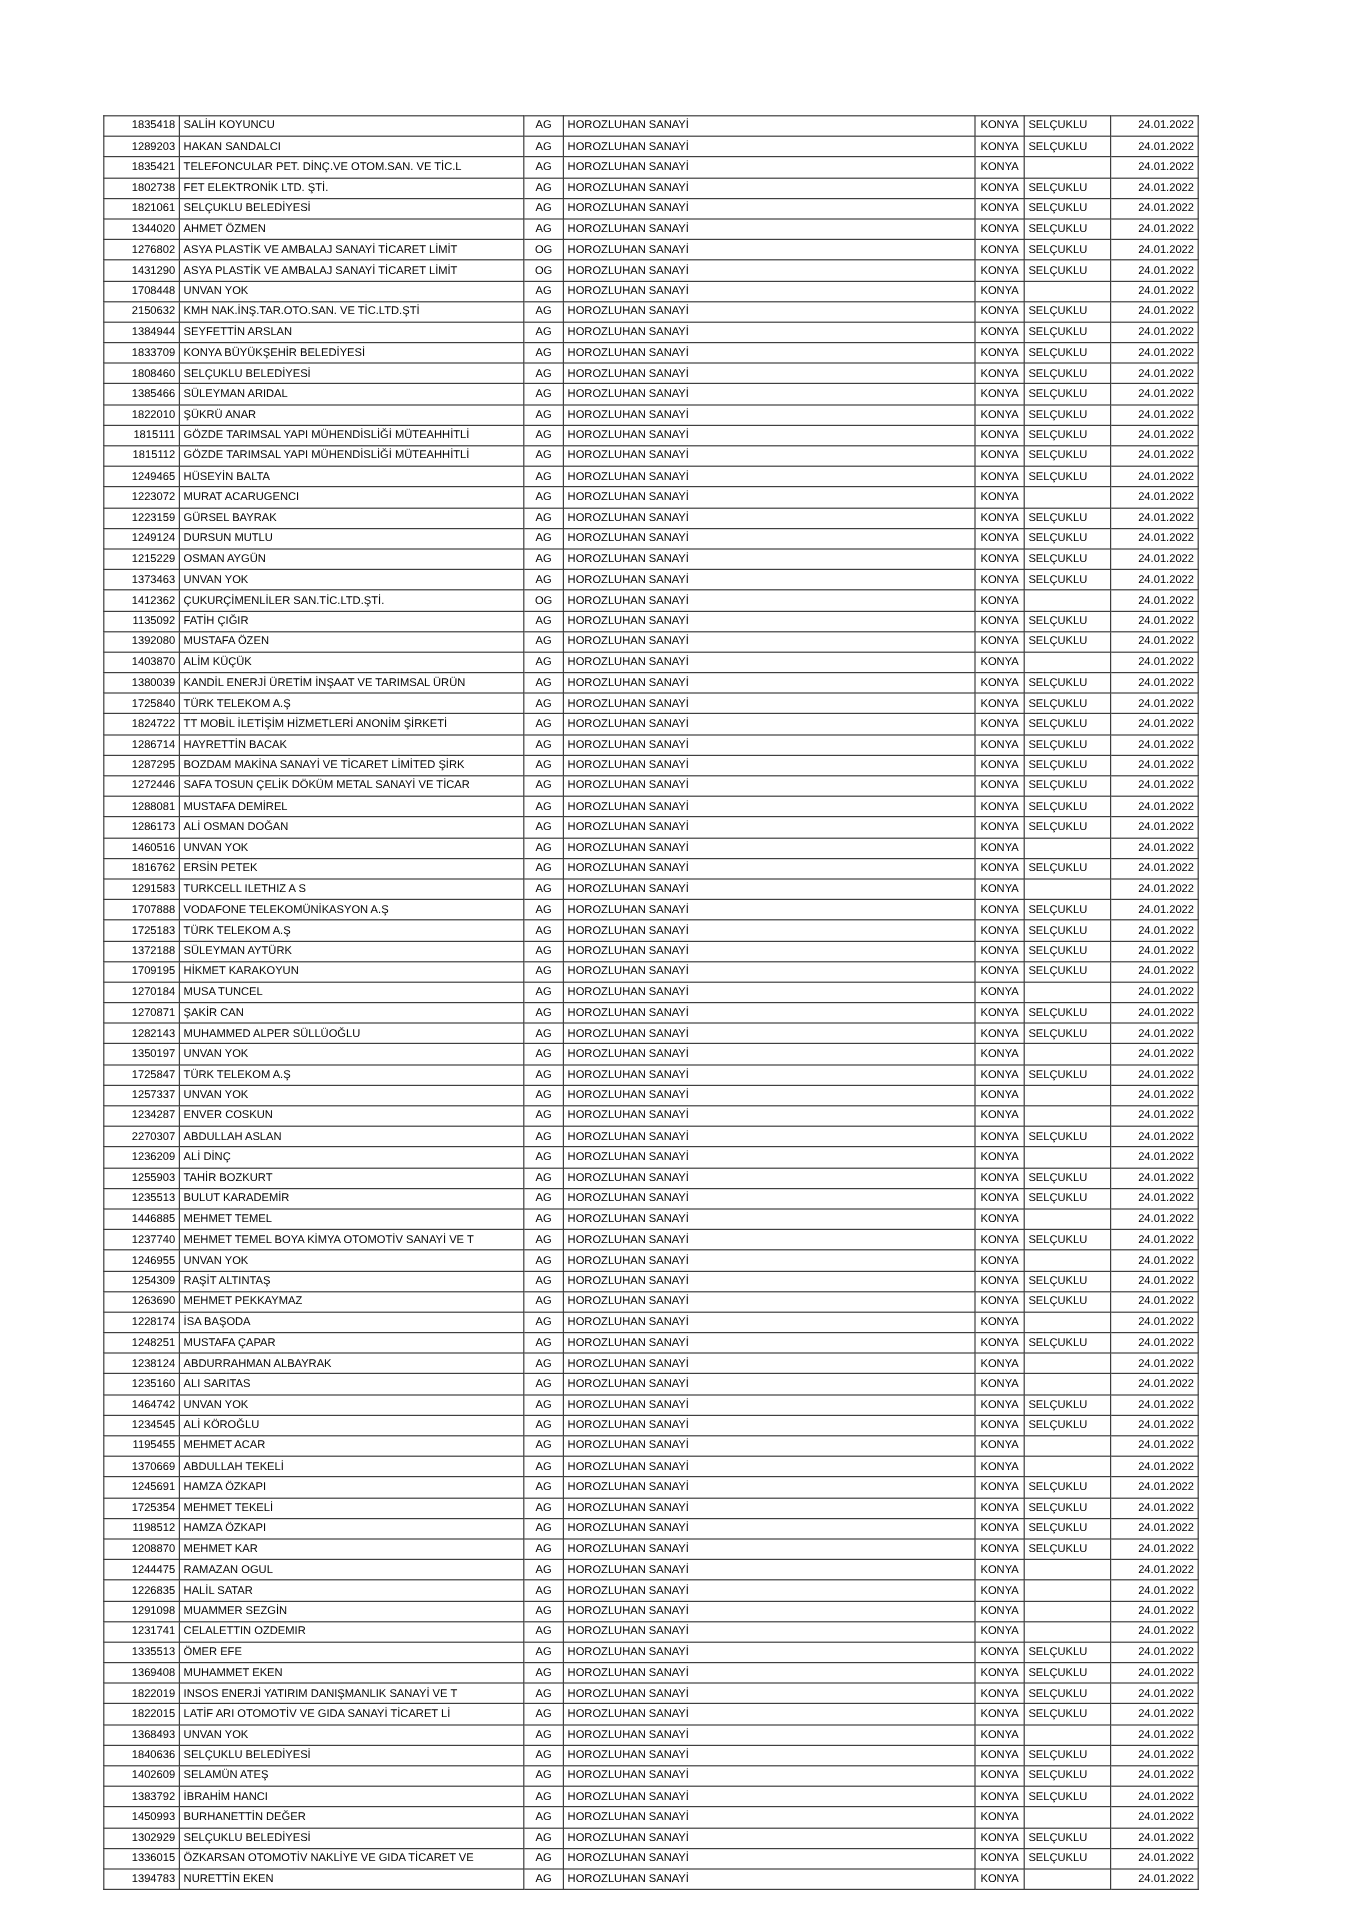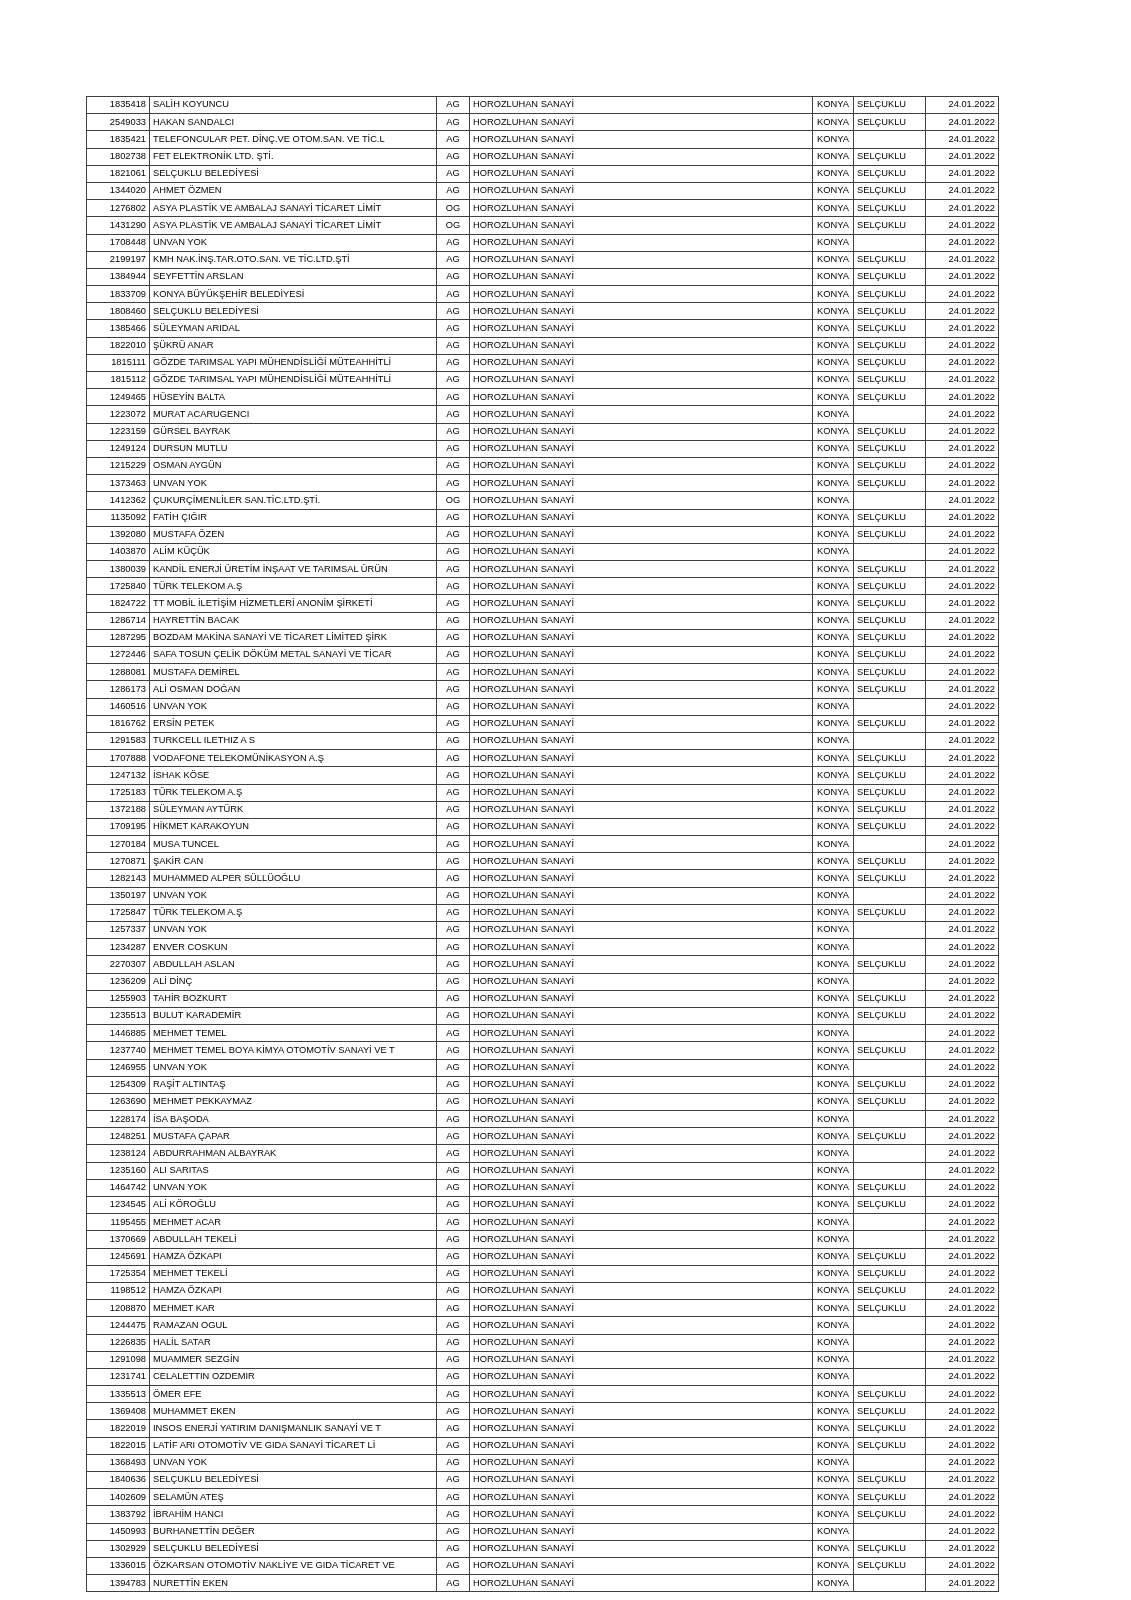"2549033" td.id { text: 2549033 -> 1289203 }
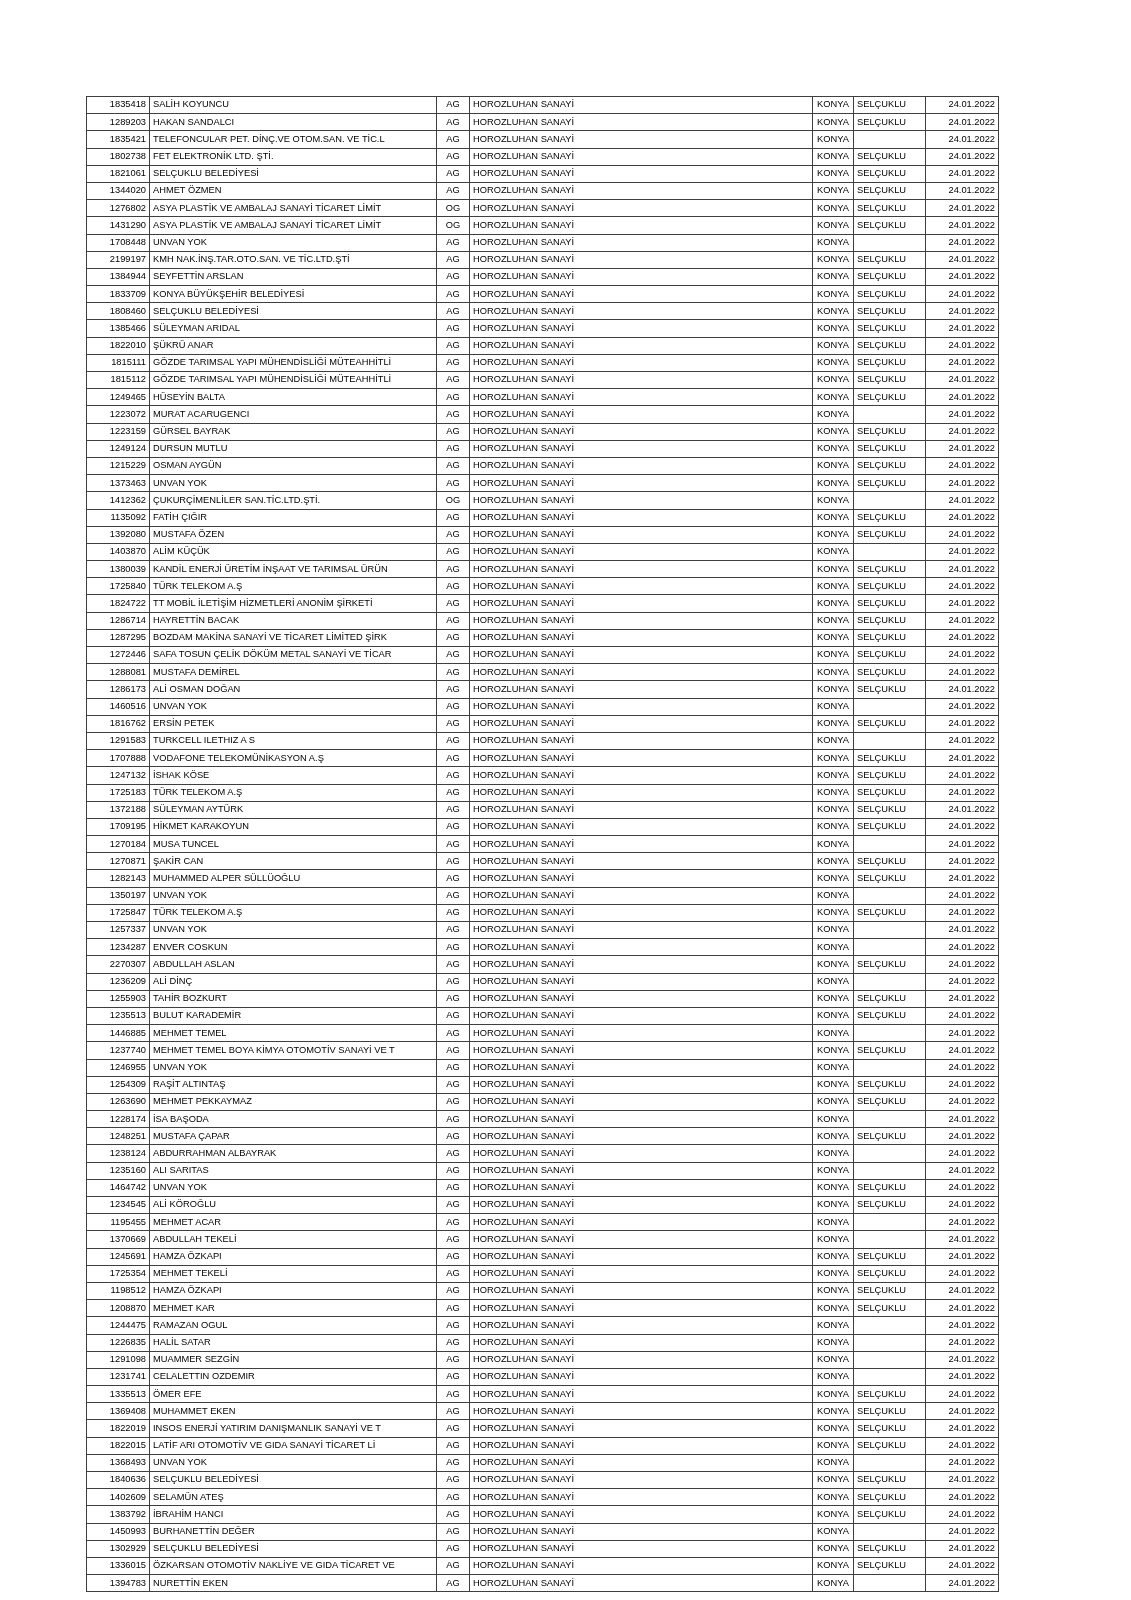"2199197" td.id { text: 2199197 -> 2150632 }
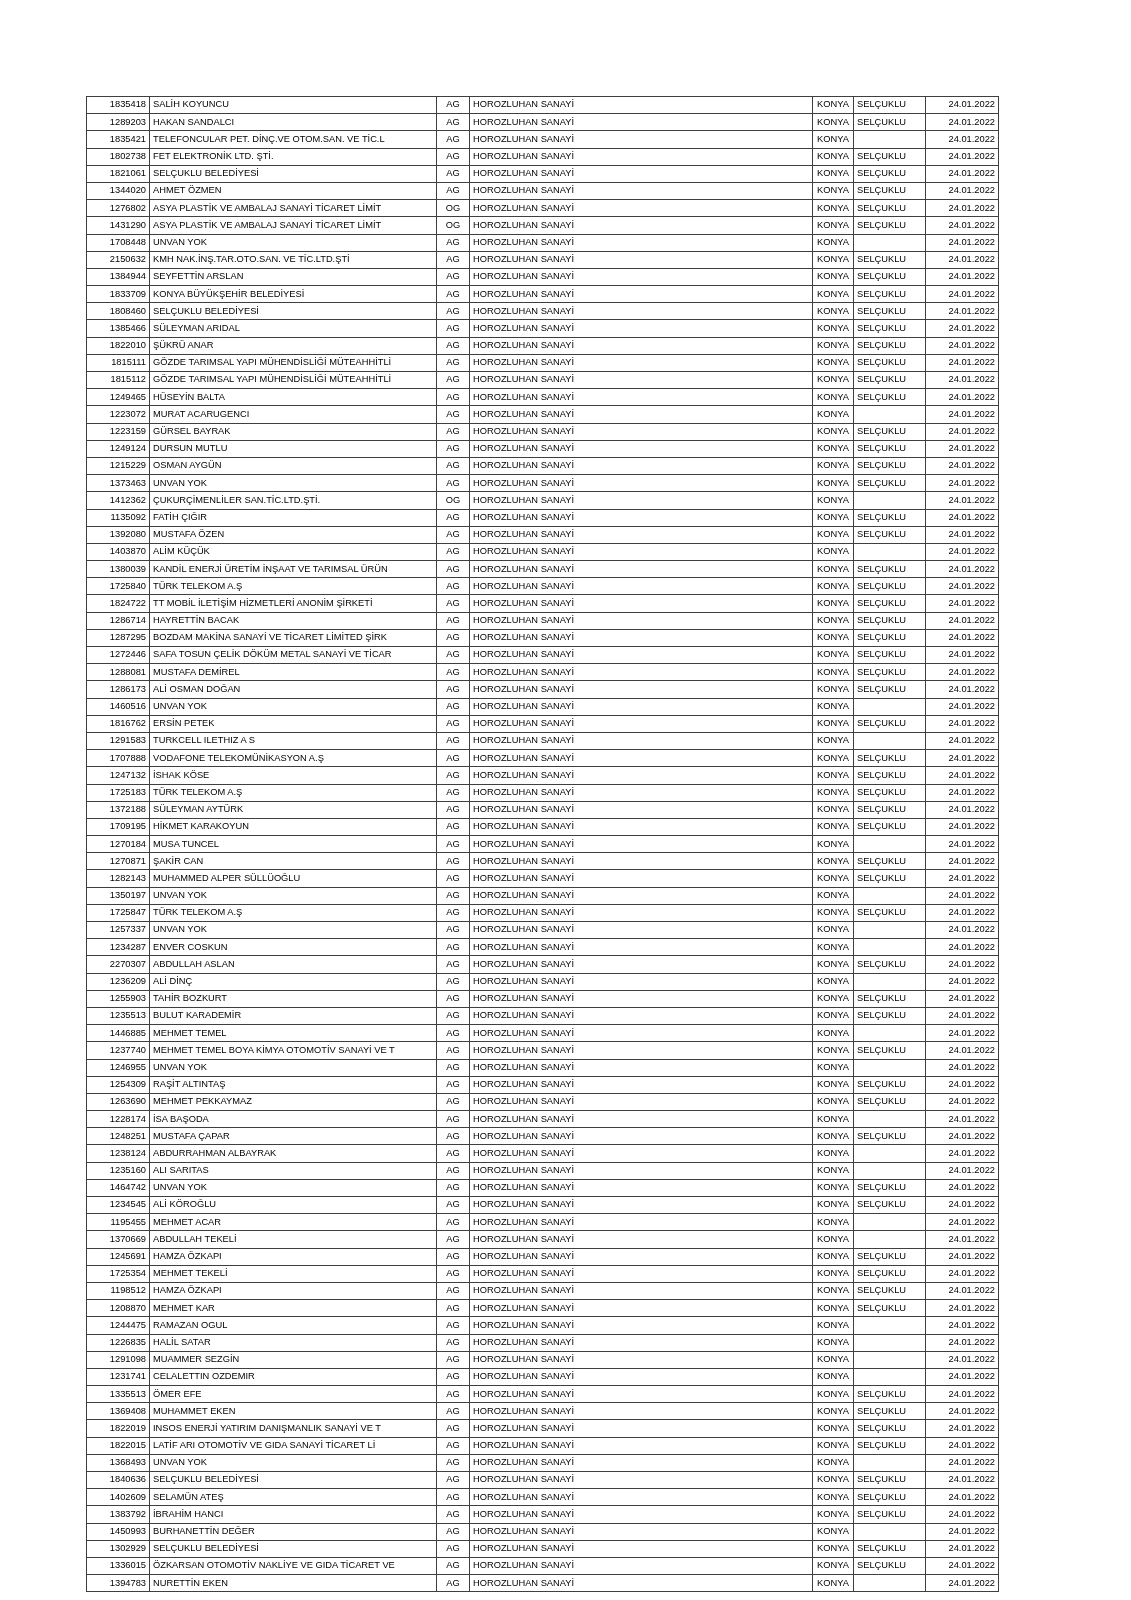"1247132" tr { html: <tr> <td>1247132</td> <td>İSHAK KÖSE</td> <td>AG</td> <td>HOROZLUHAN SANAYİ</td> <td>KONYA</td> <td>SELÇUKLU</td> <td>24.01.2022</td> </tr> -> none }
